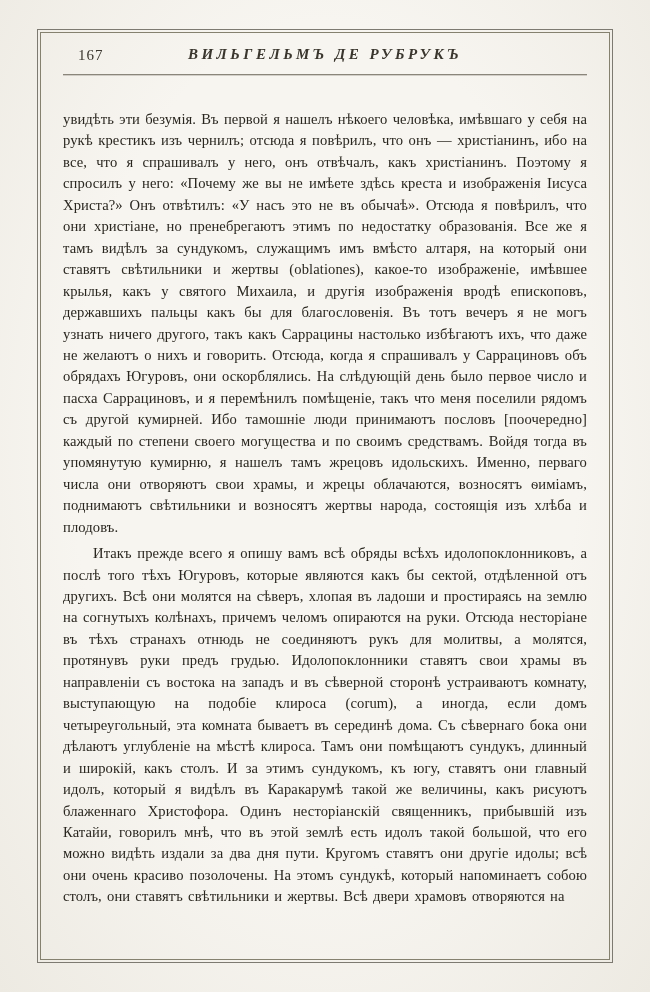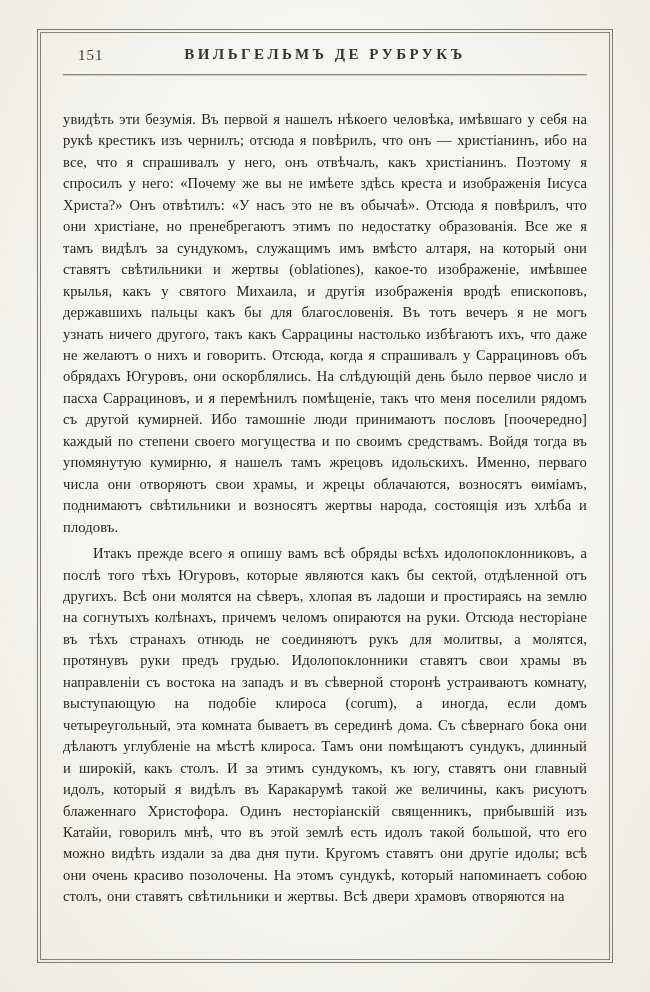"151" span.page-number { text: 151 -> 167 }
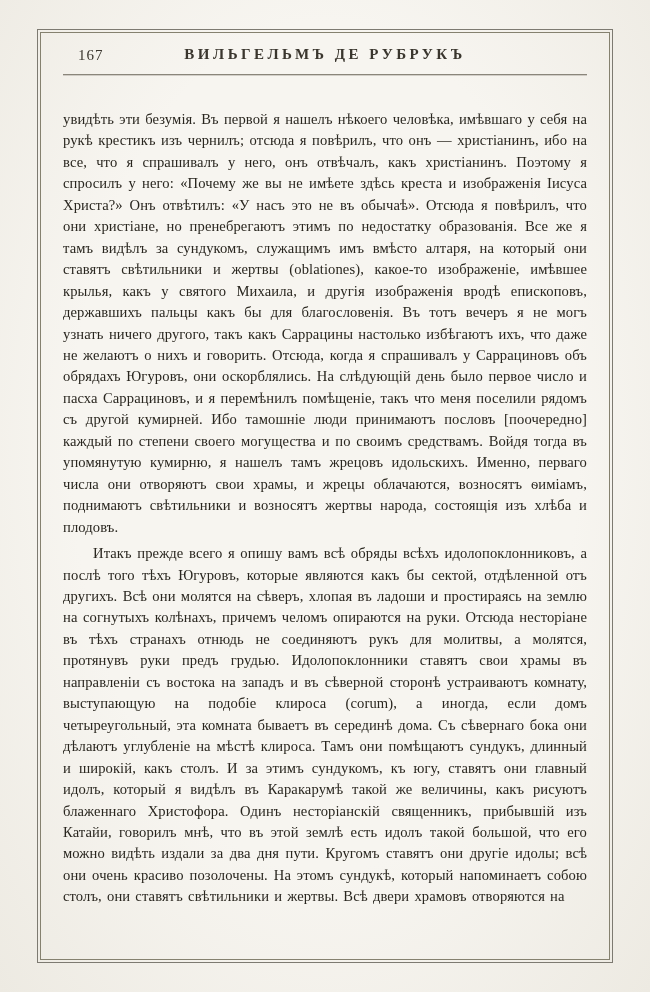"ВИЛЬГЕЛЬМЪ ДЕ РУБРУКЪ" .running-title { font-style: none -> italic }
